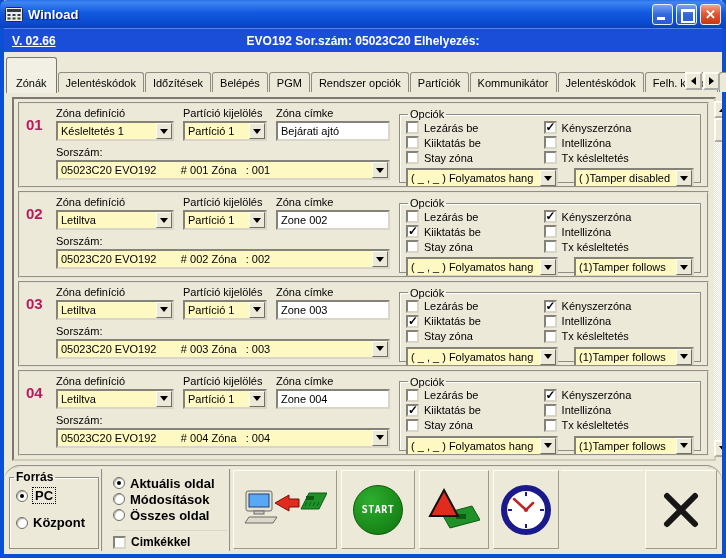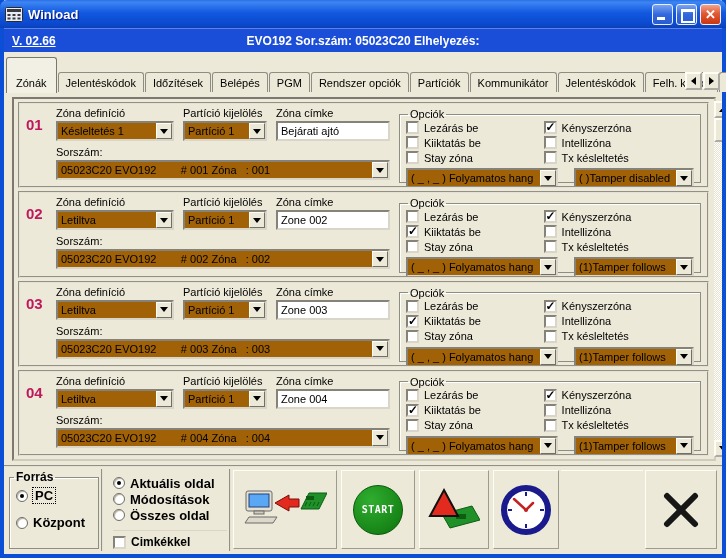"Késleltetés 1" .combo { background: #a16207 -> #fef9c3 }
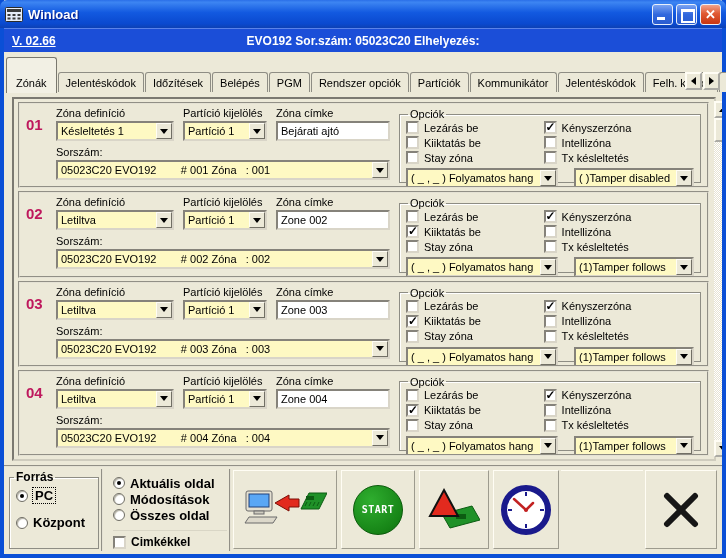"Forrás" .footer { border-radius: none -> 16px }
